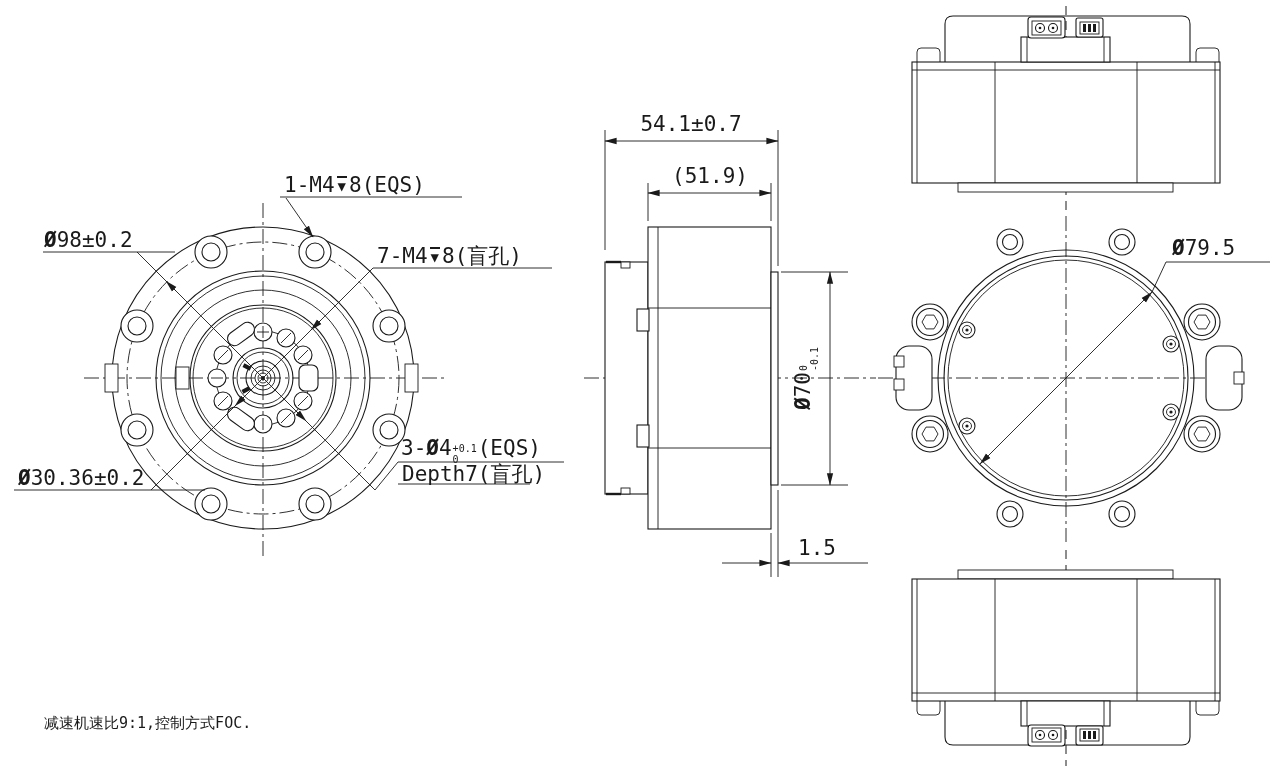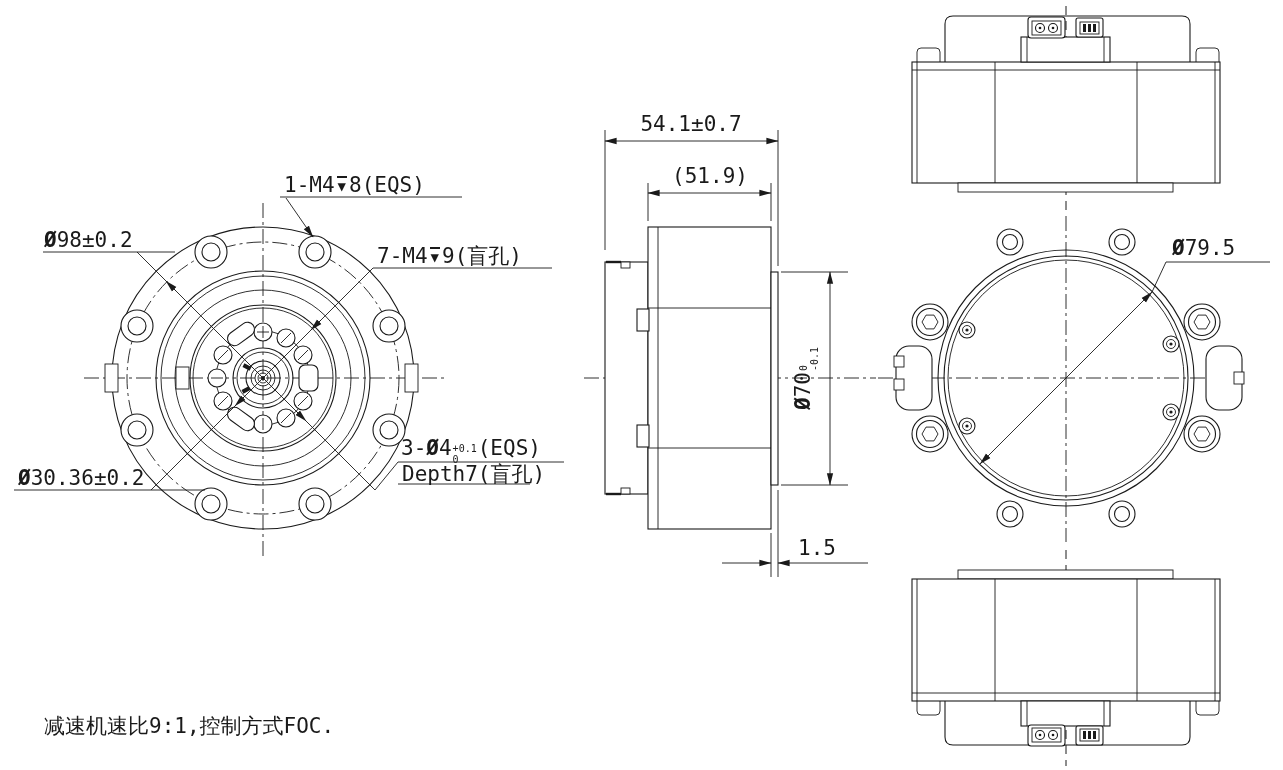"9(盲孔)" span { text: 9 -> 8 }
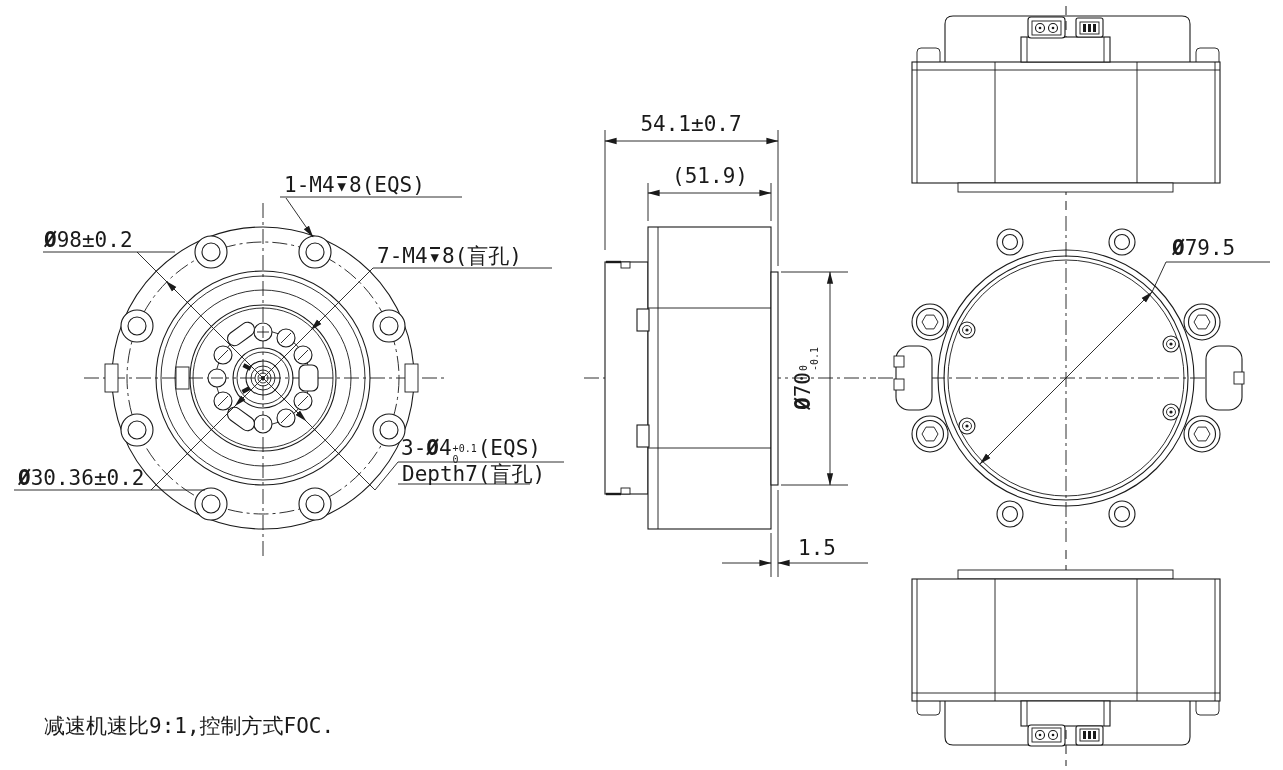"减速机速比9:1,控制方式FOC." .note { font-size: 21px -> 15px }
